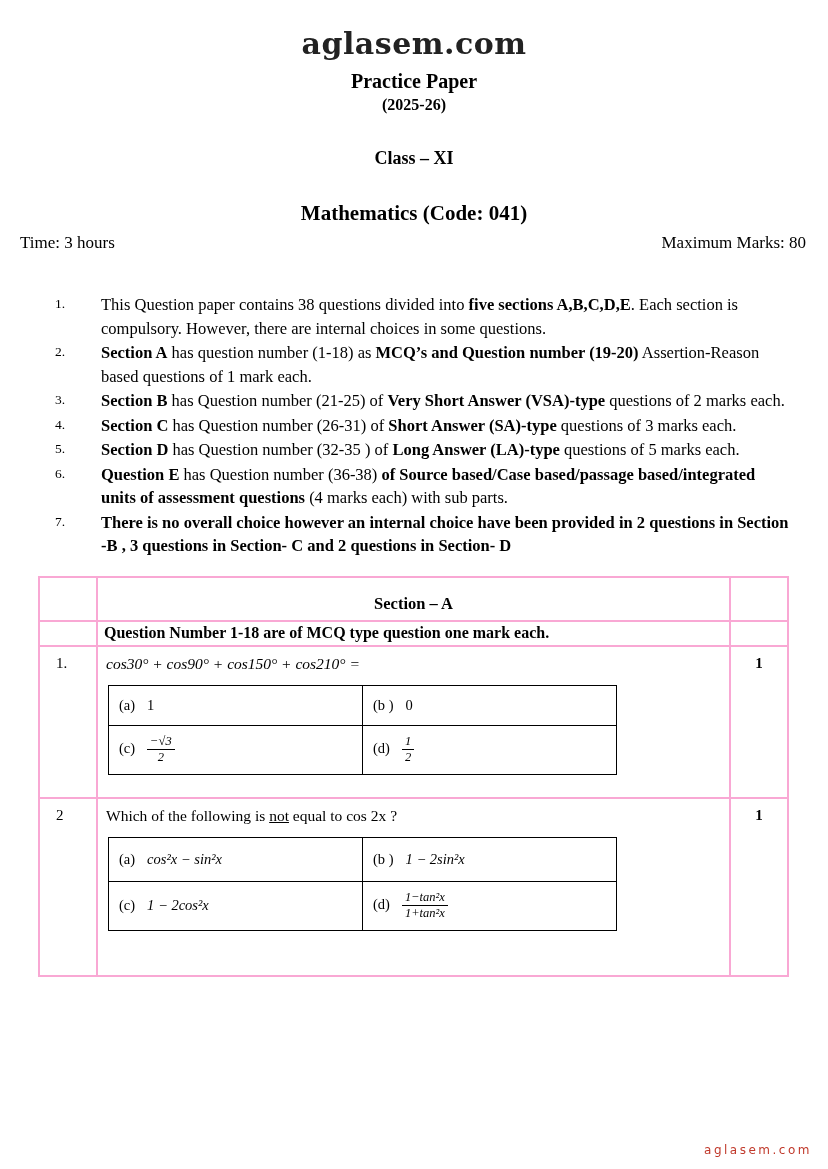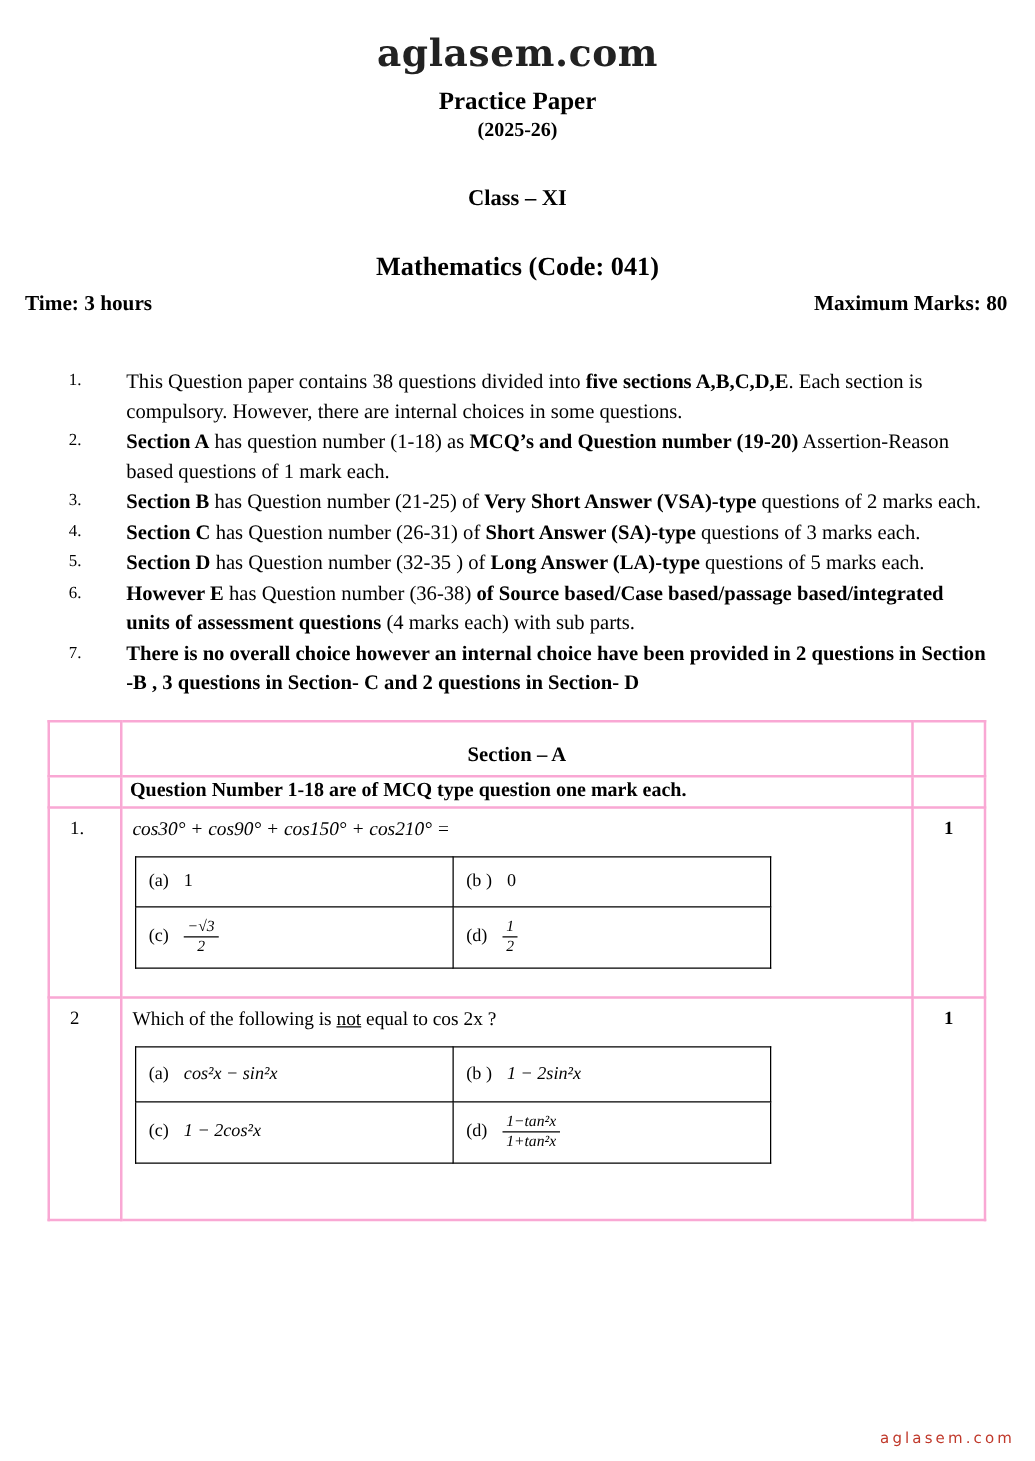"Time: 3 hours" .tm-row { font-weight: 700 -> 400 }
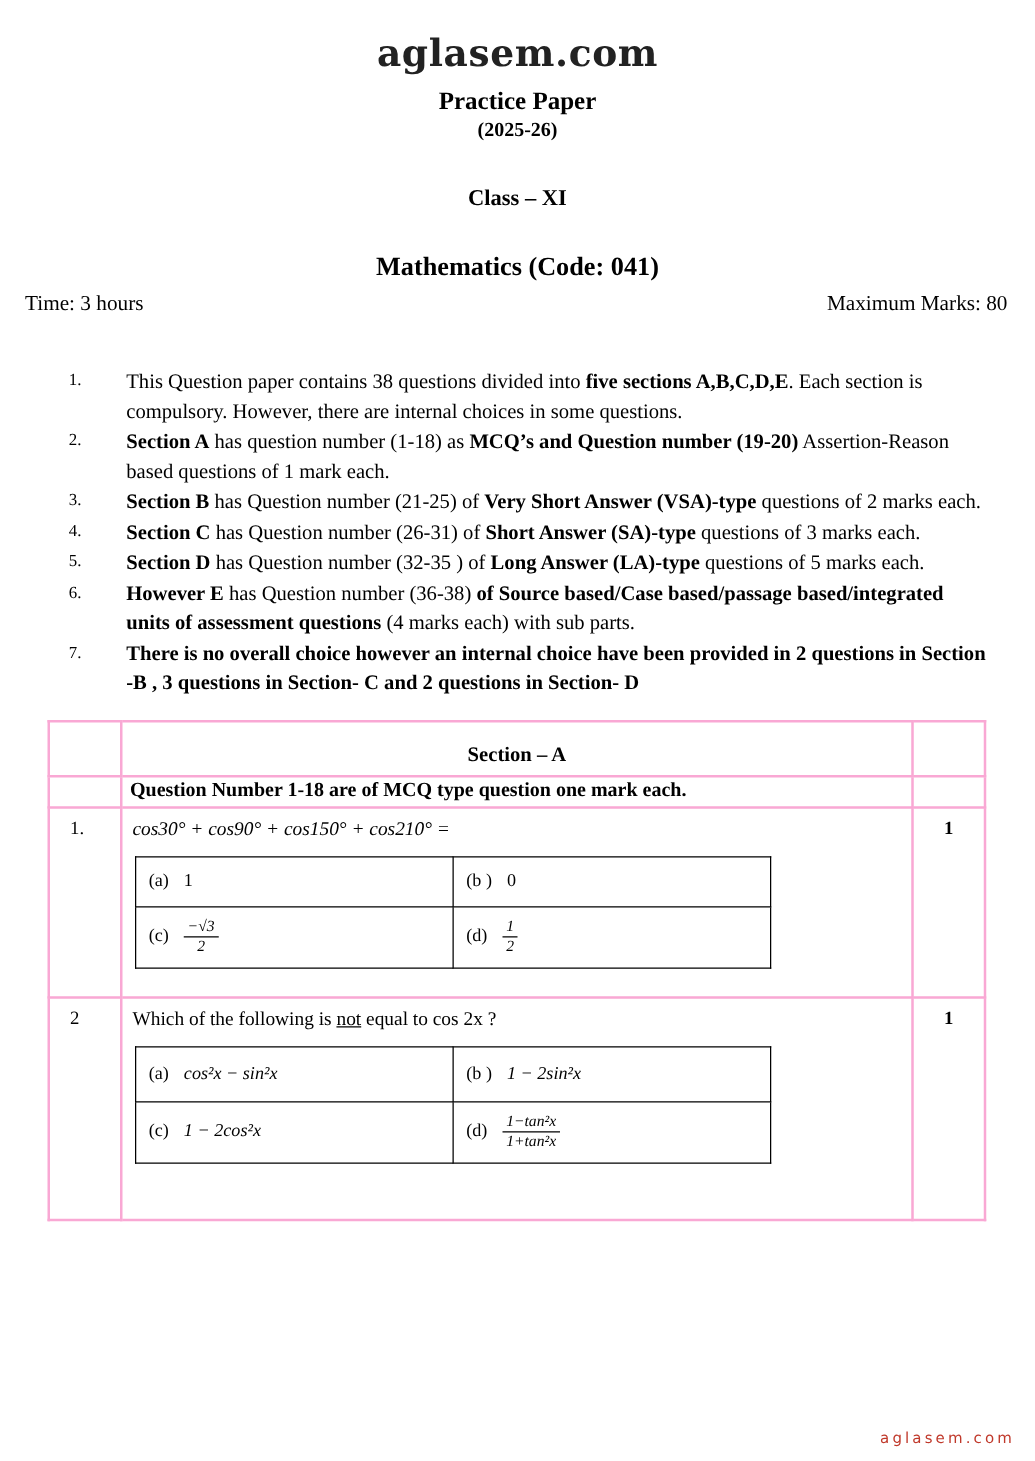"However E" span.b { text: However -> Question }
